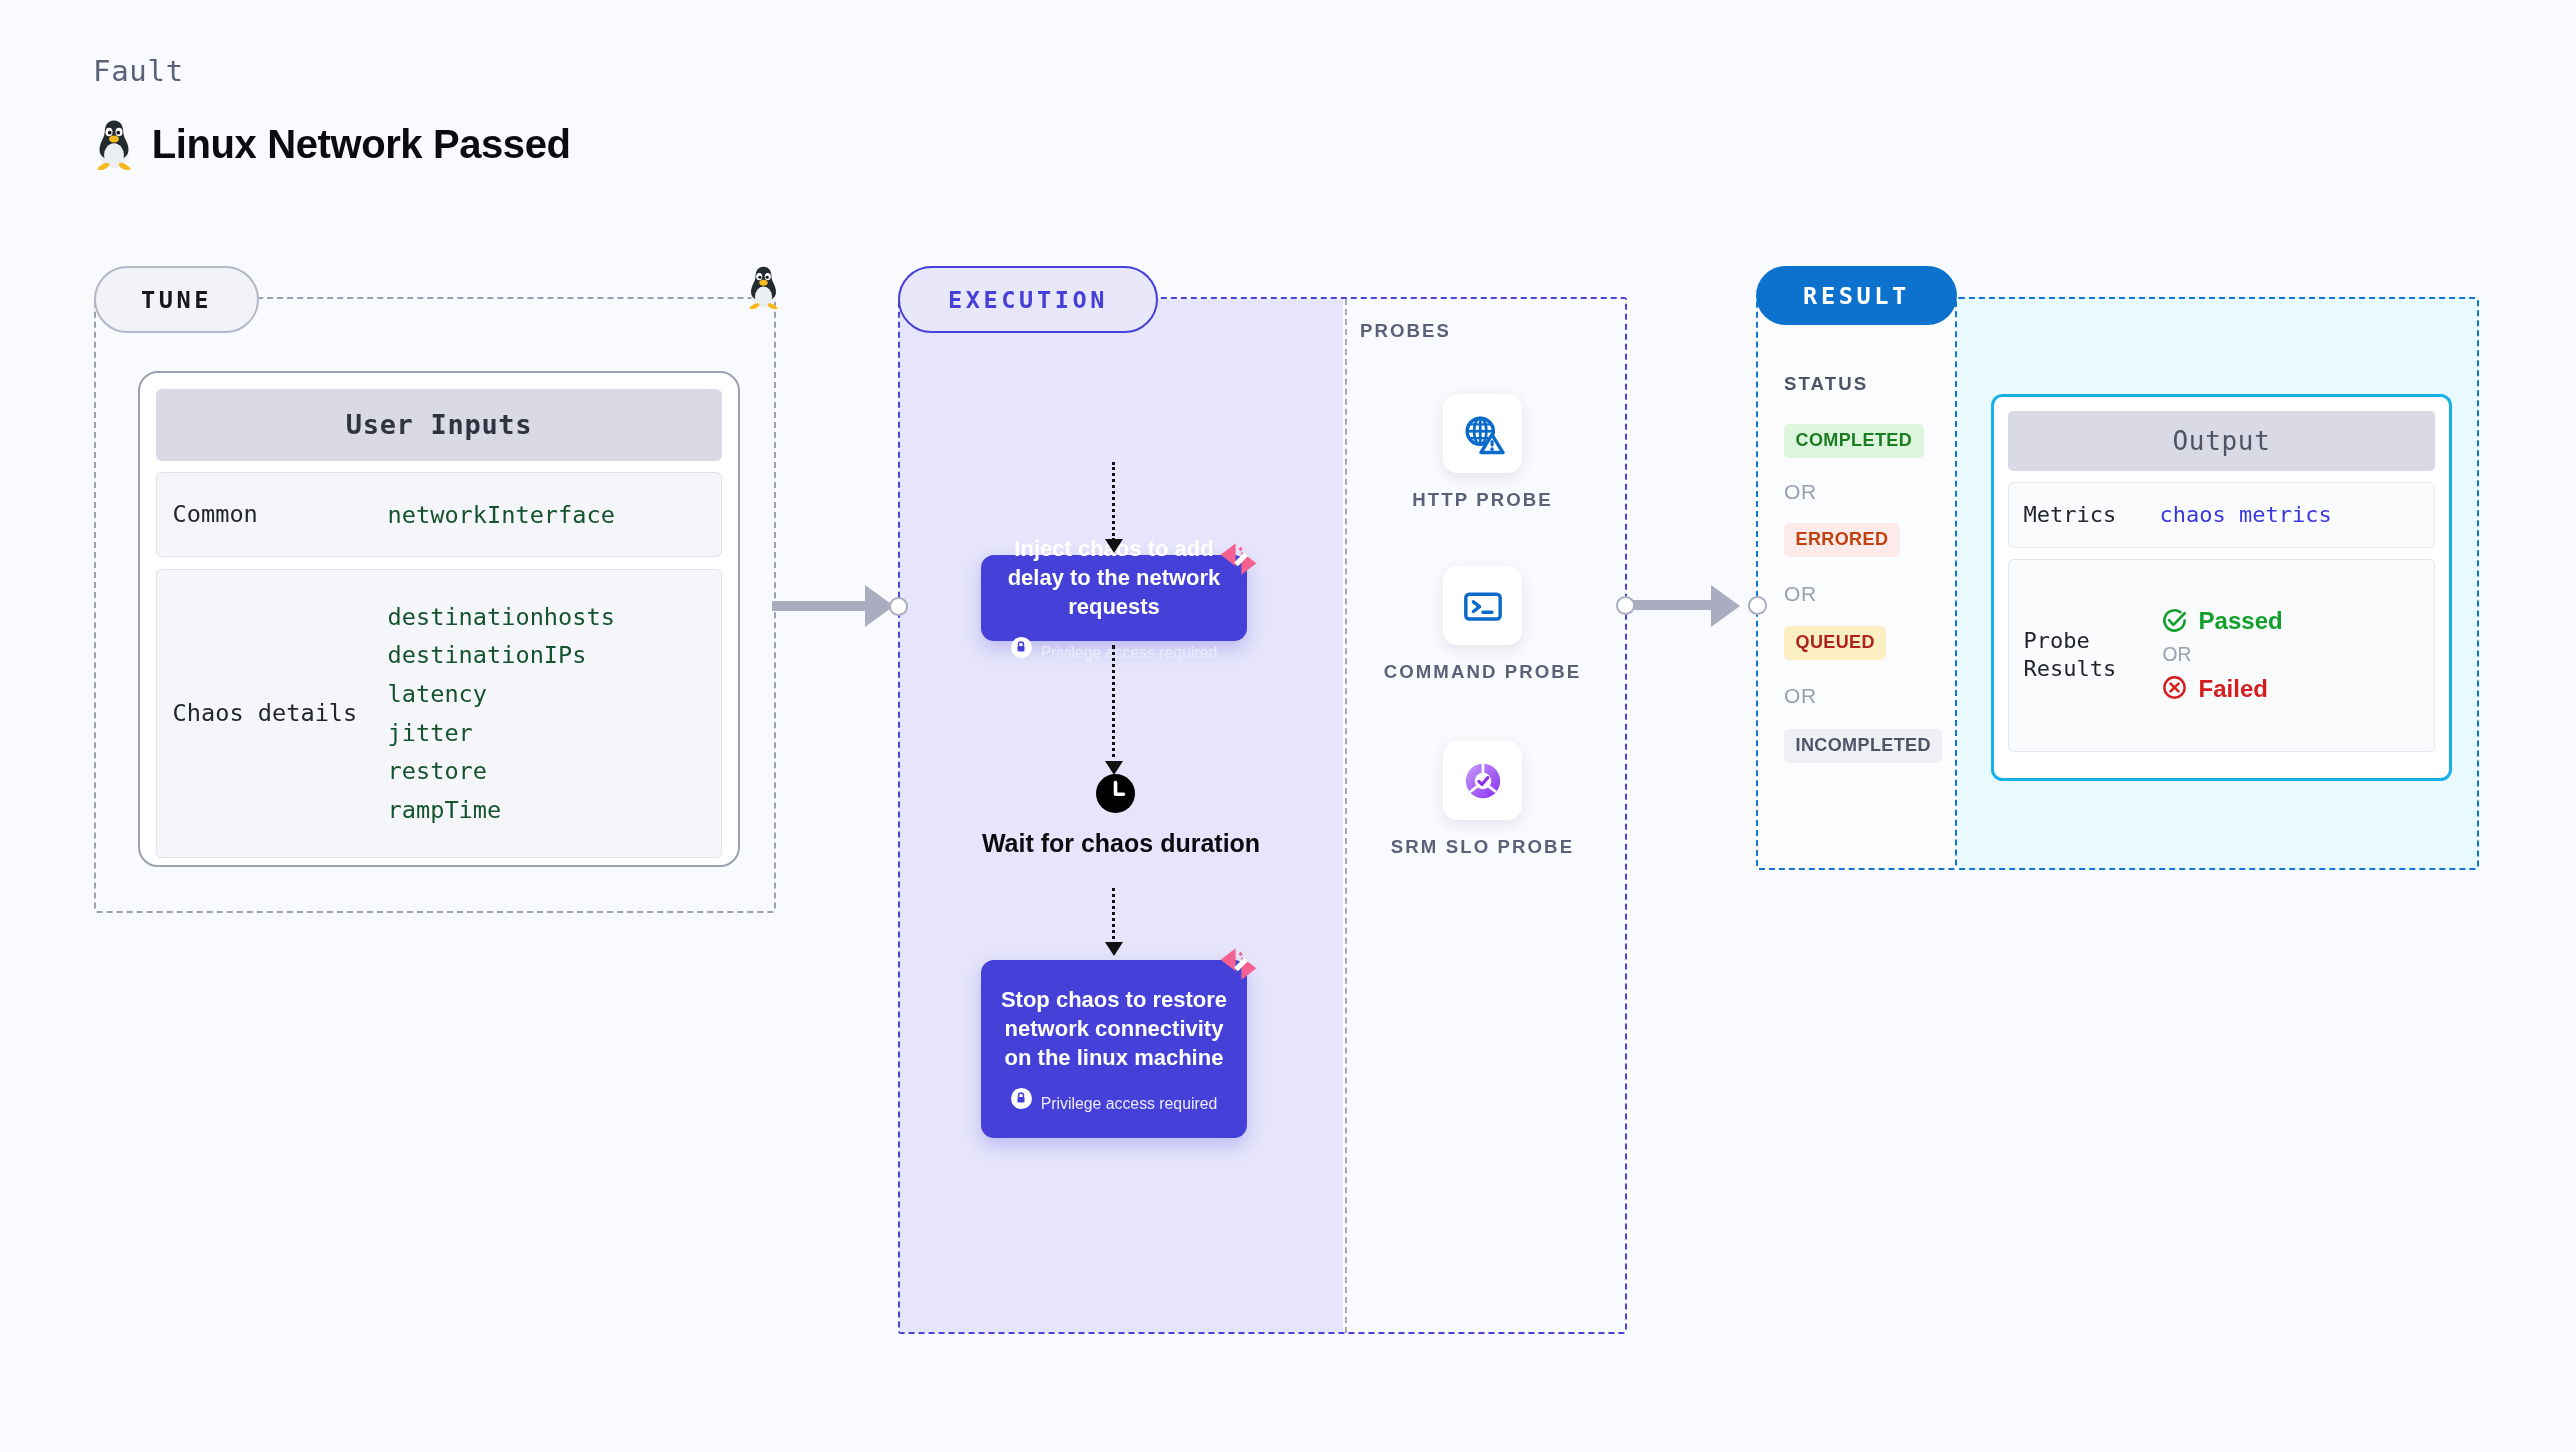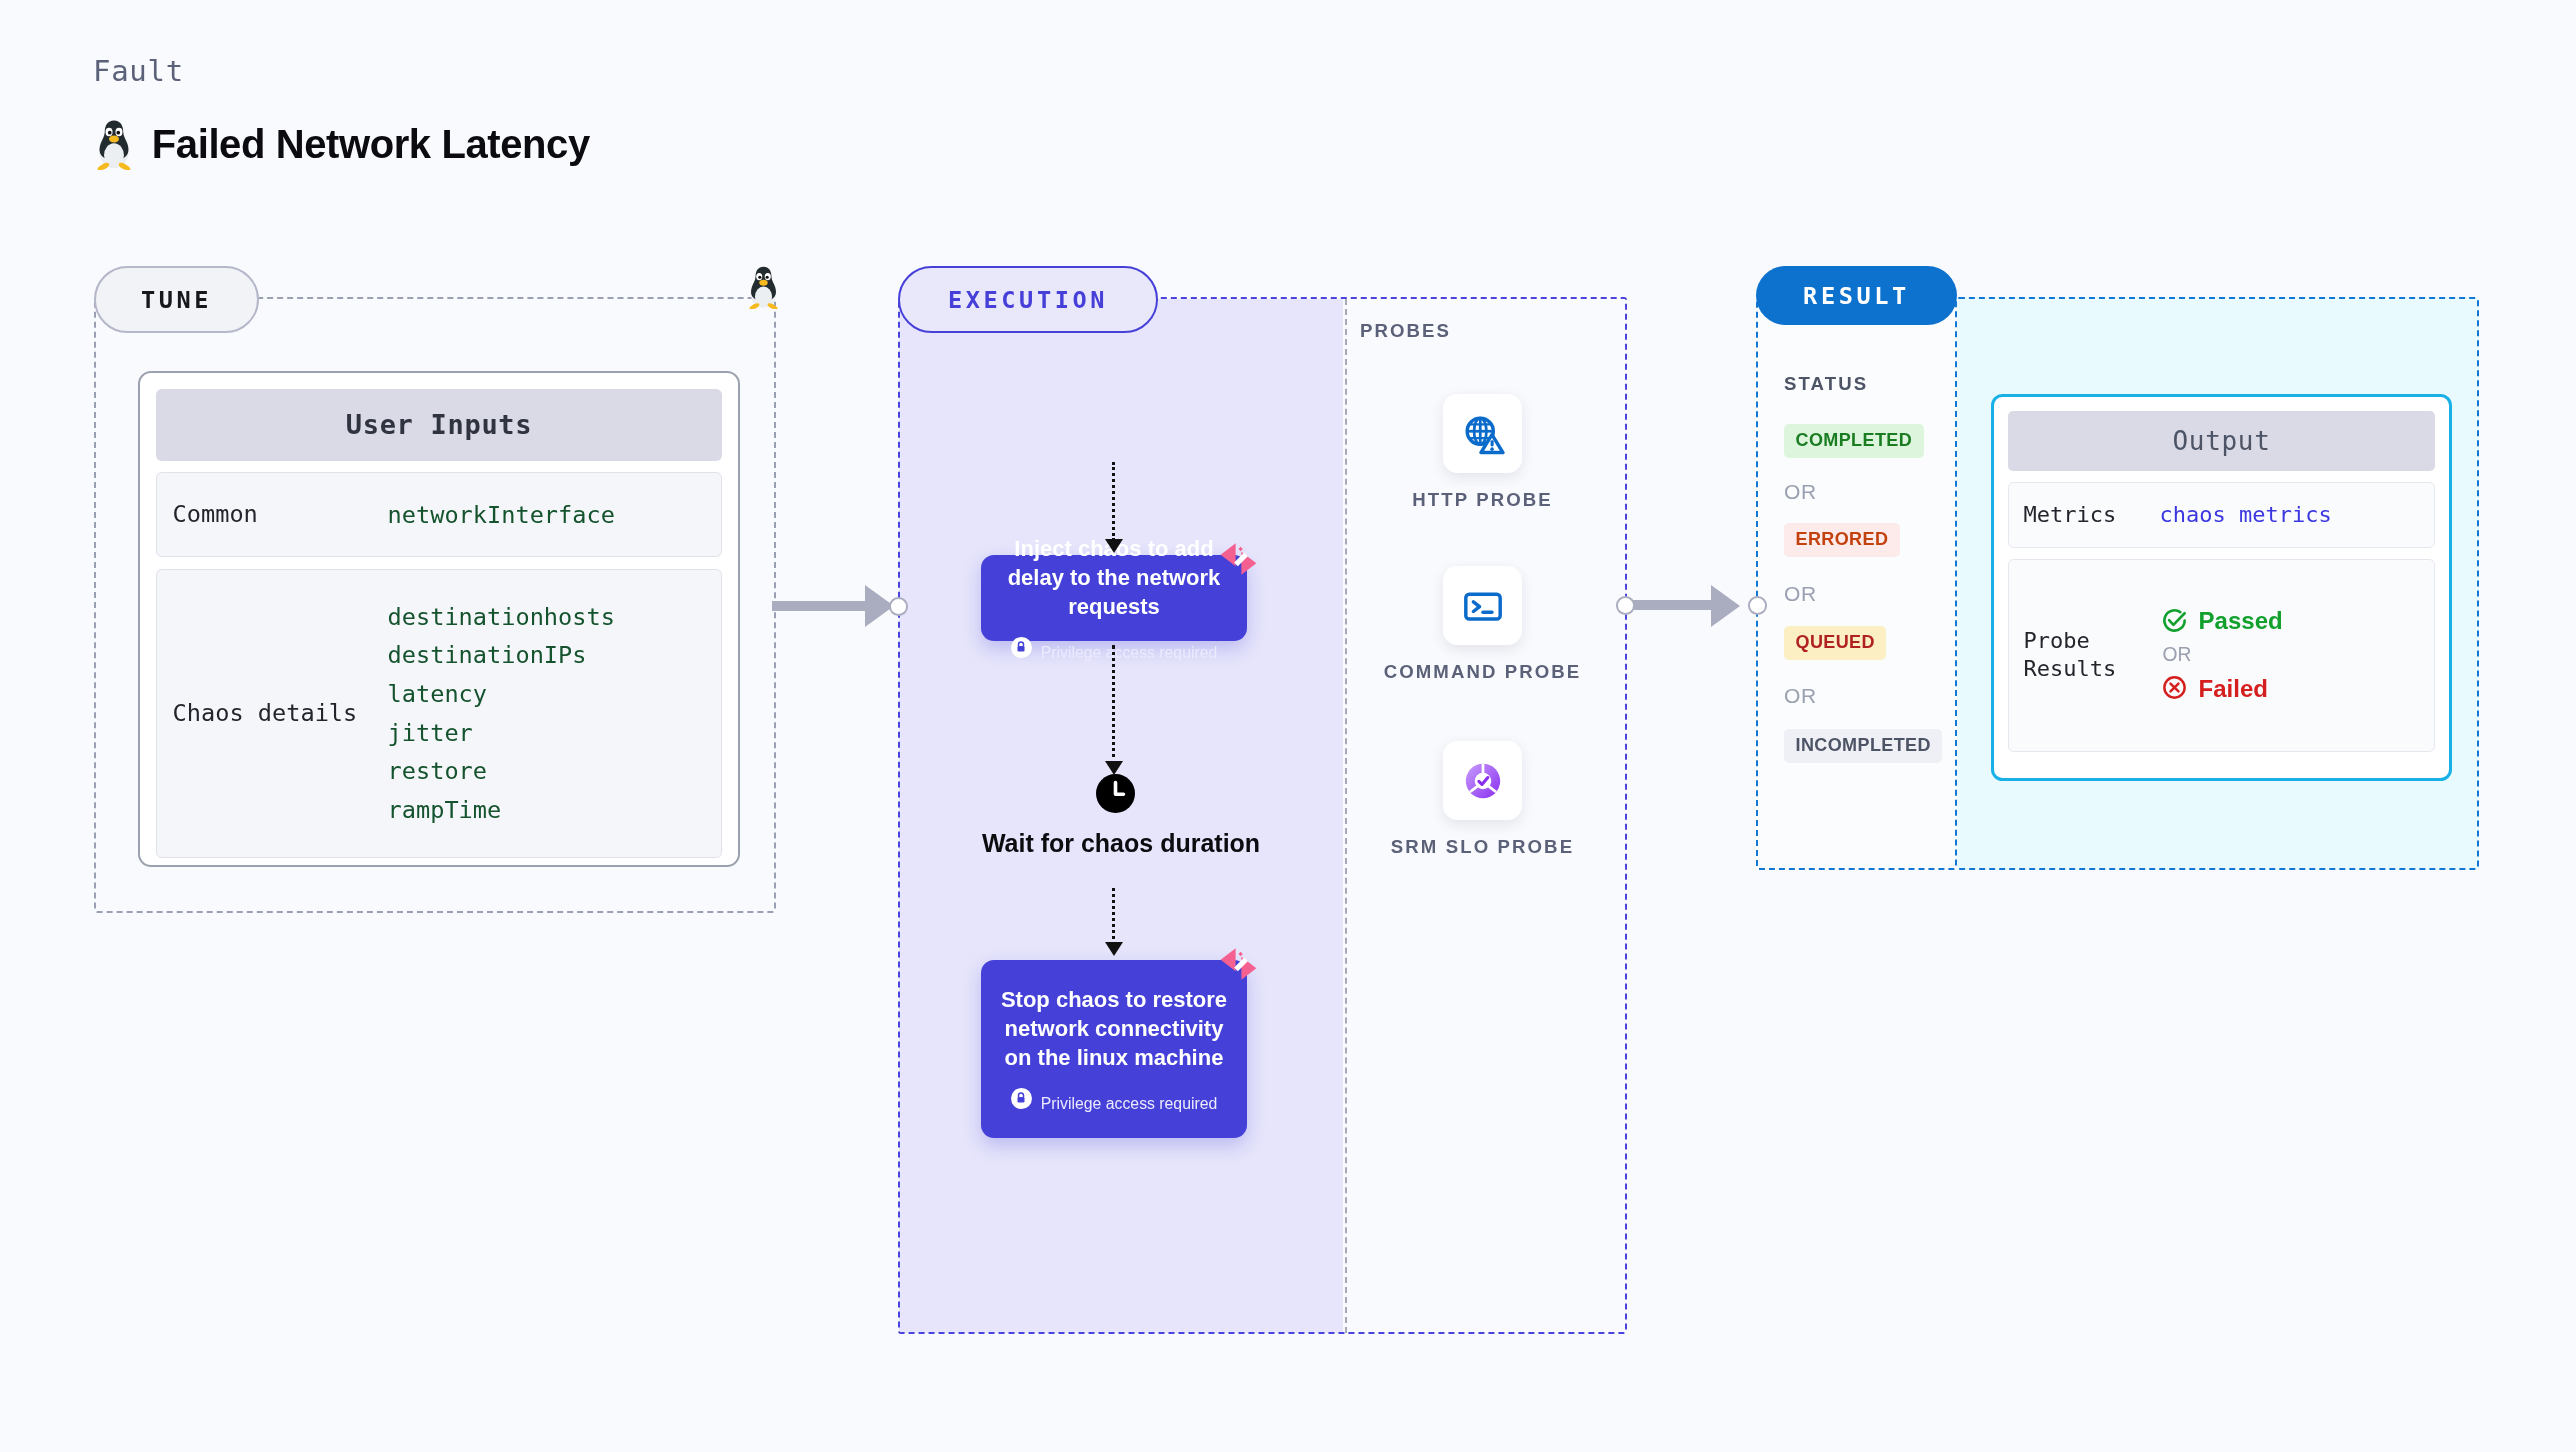"Failed Network Latency" span { text: Failed Network Latency -> Linux Network Passed }
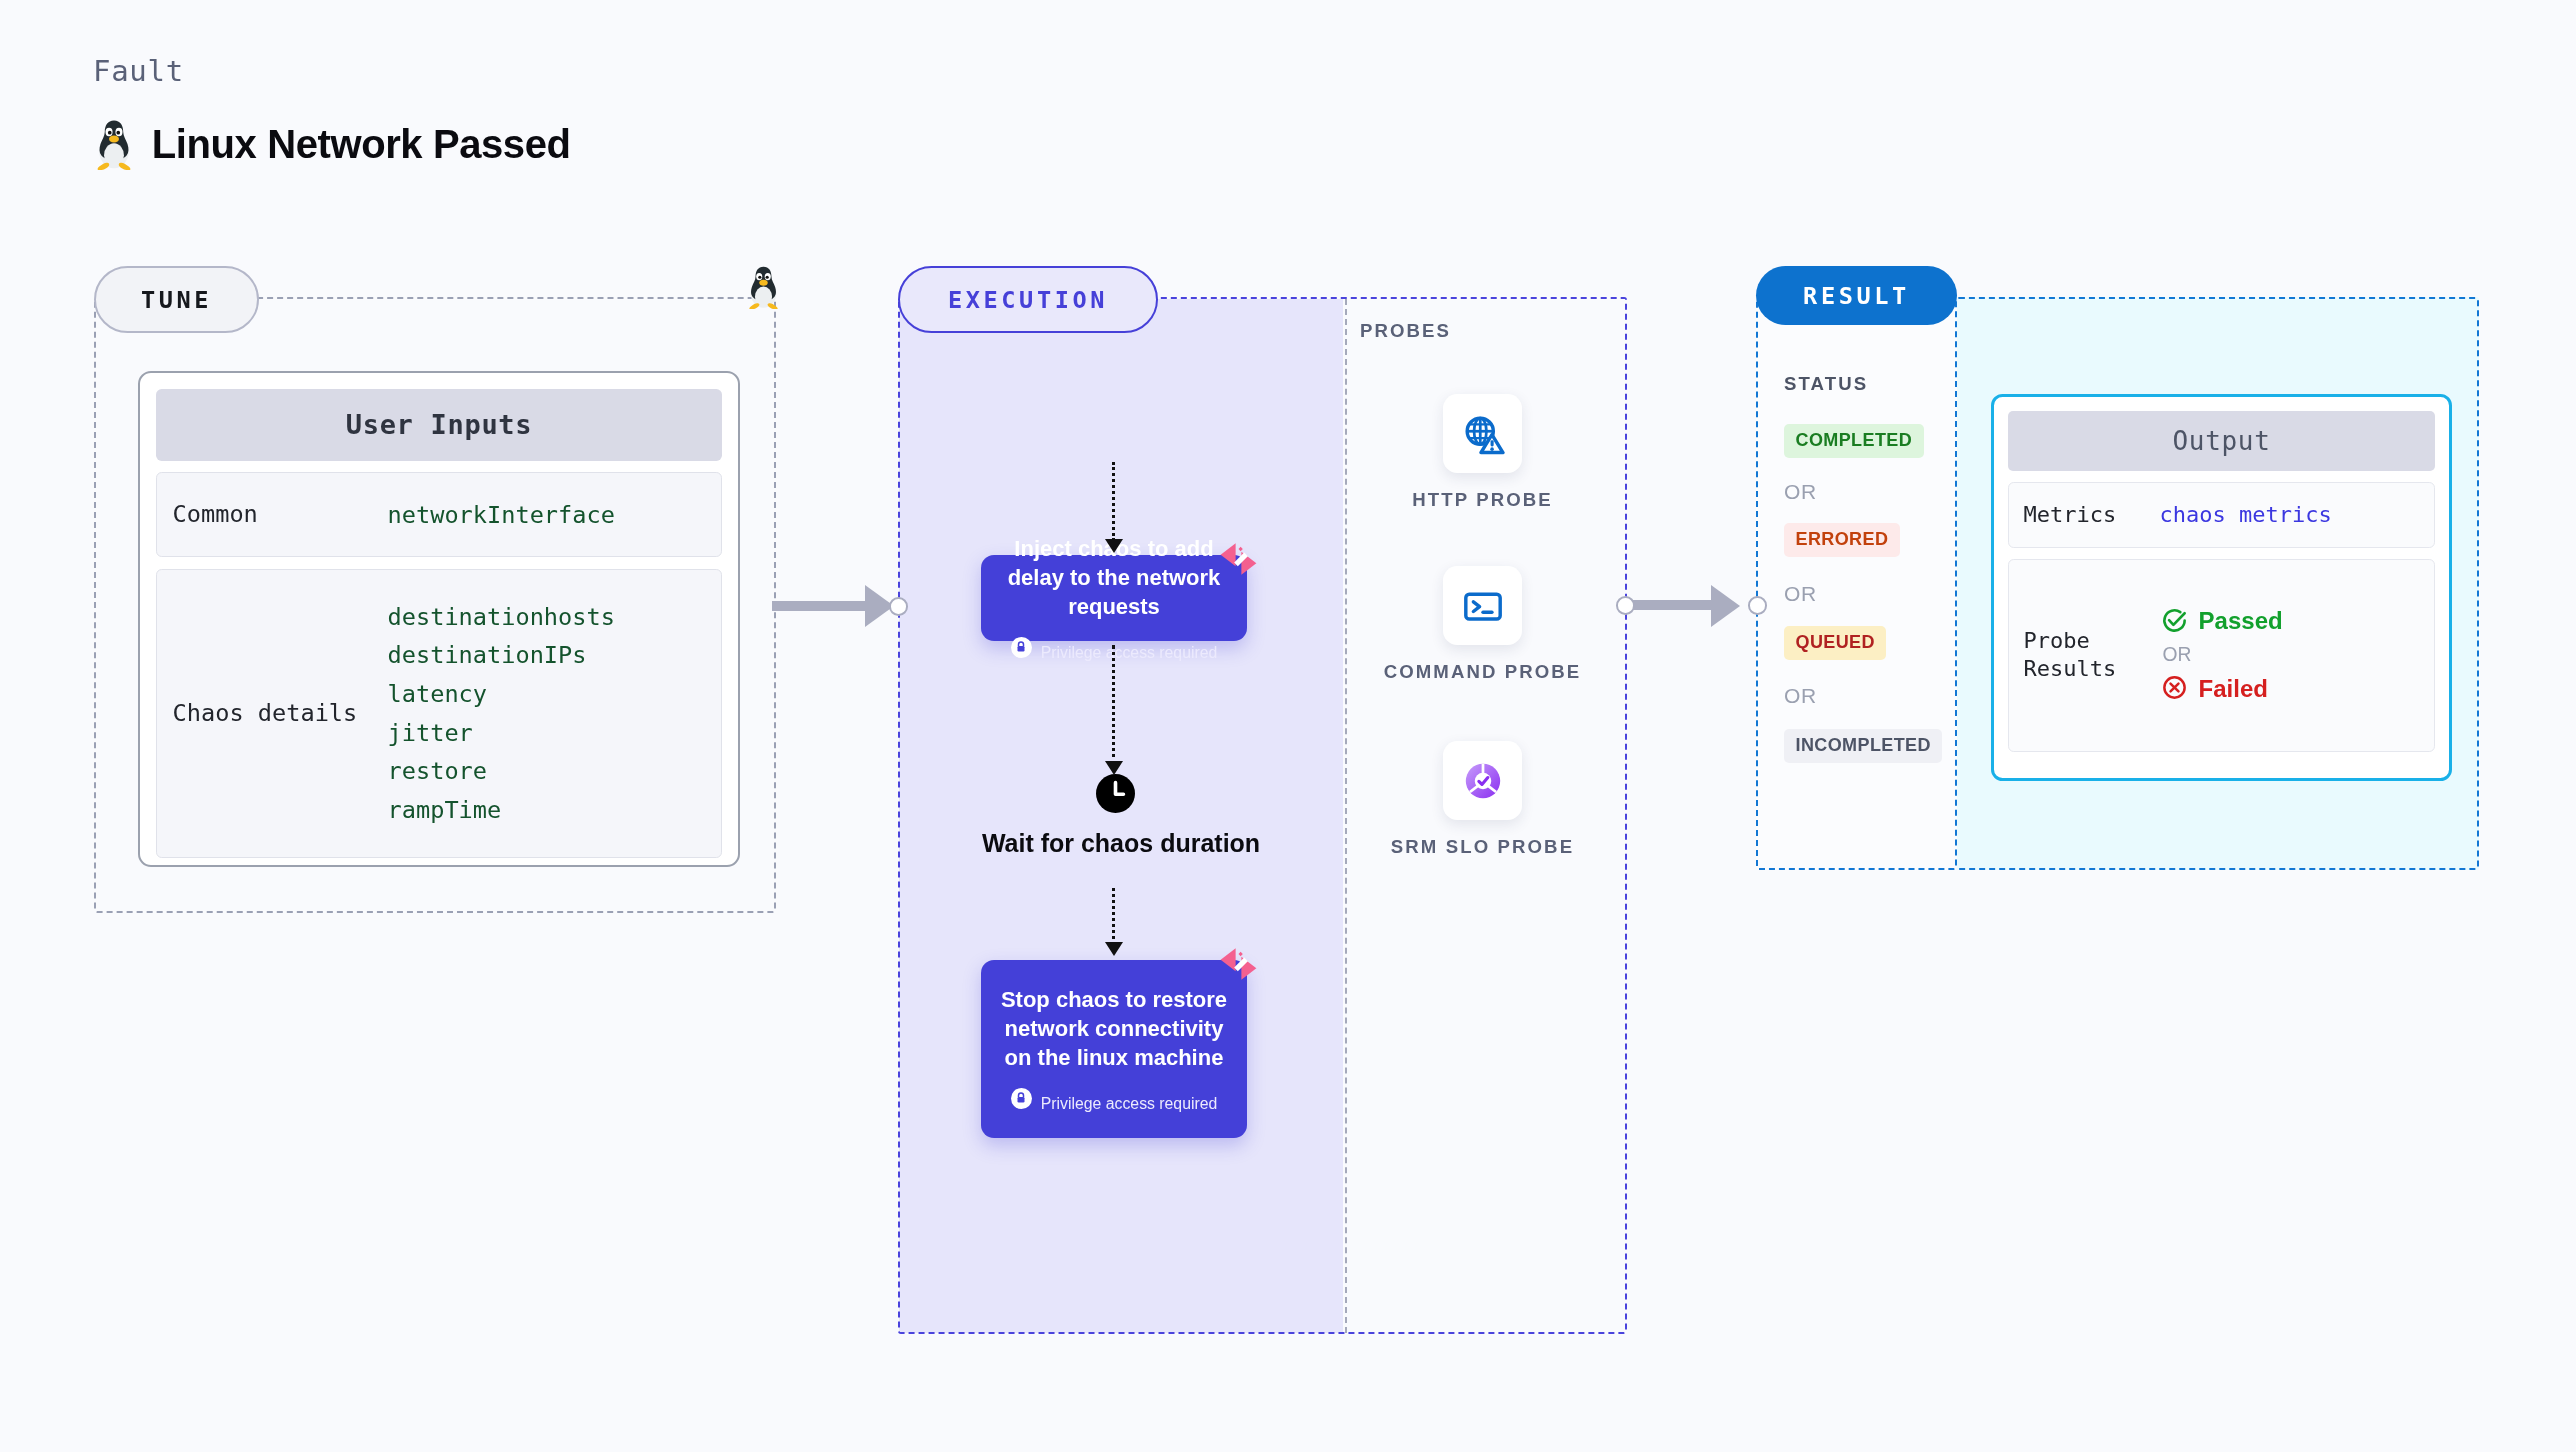"User Inputs" #user-inputs-card { border-radius: 13px -> 20px }
